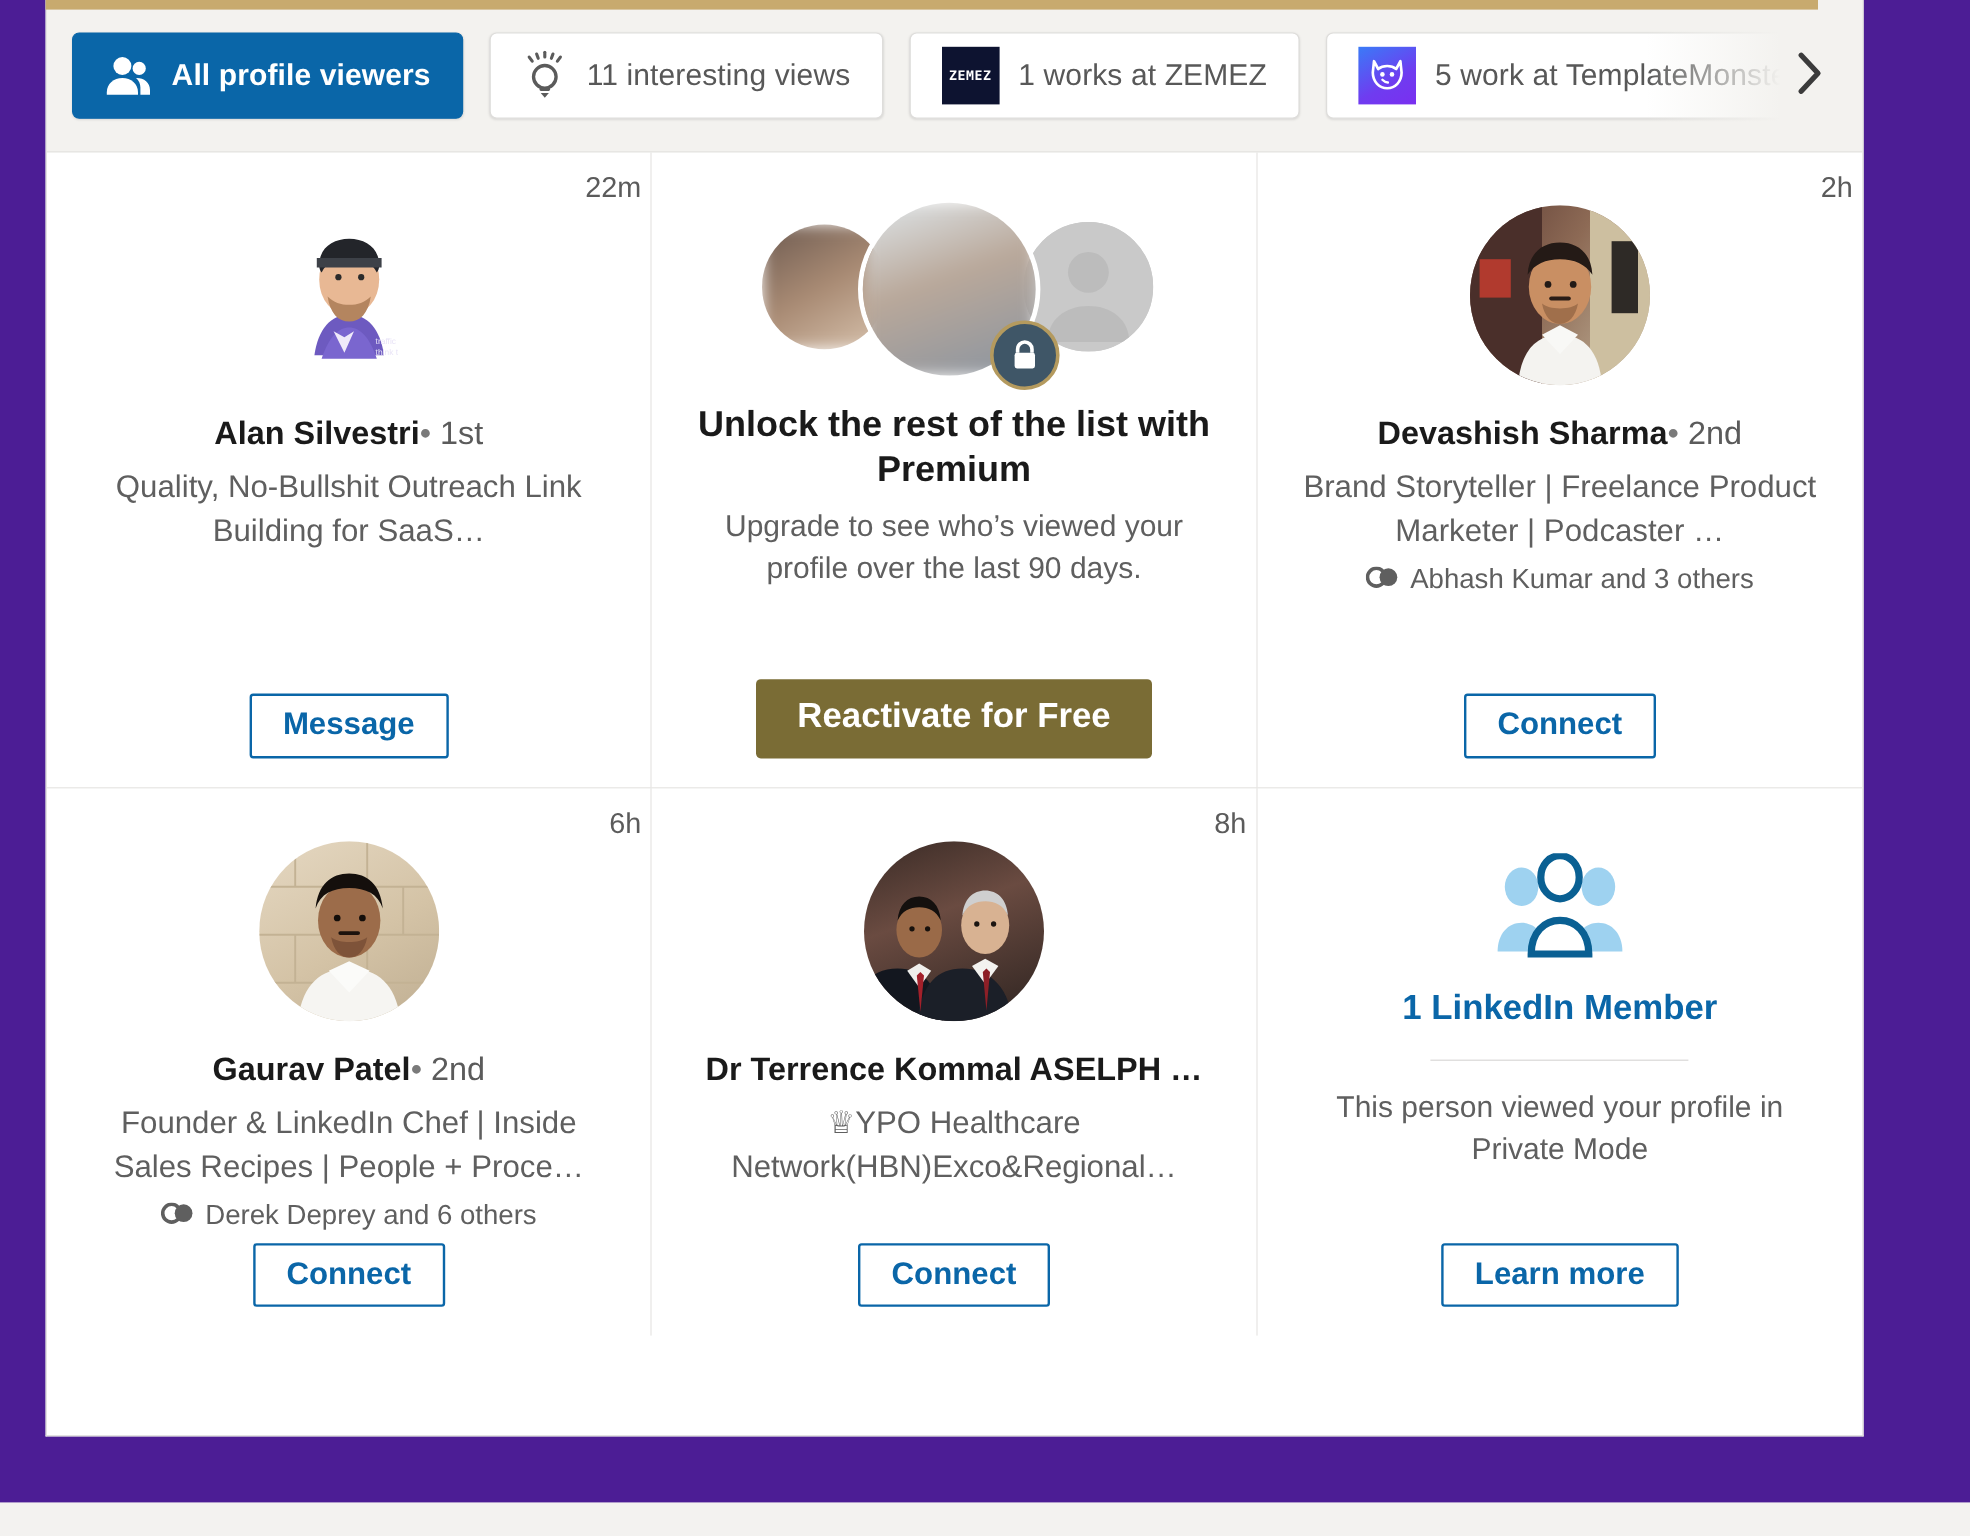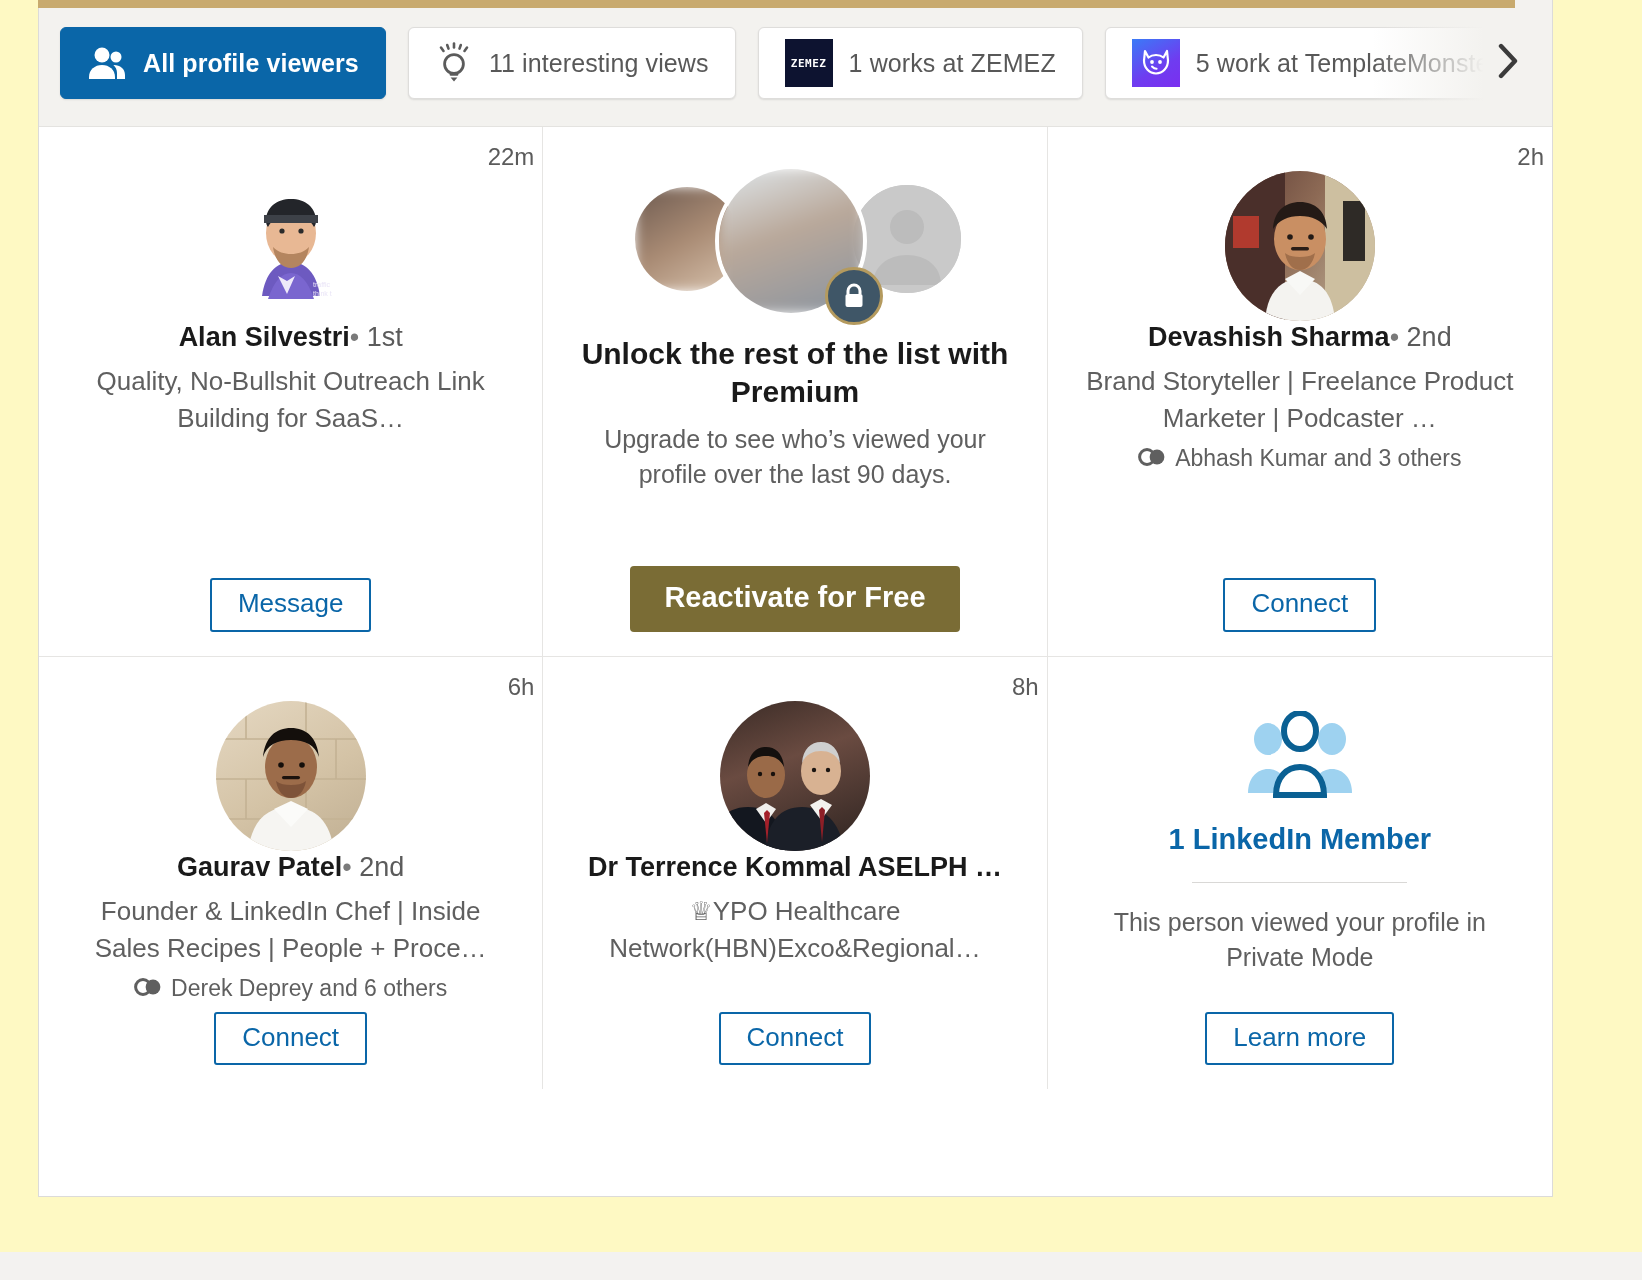"All profile viewers" .page { background: #fef9c3 -> #4c1d95 }
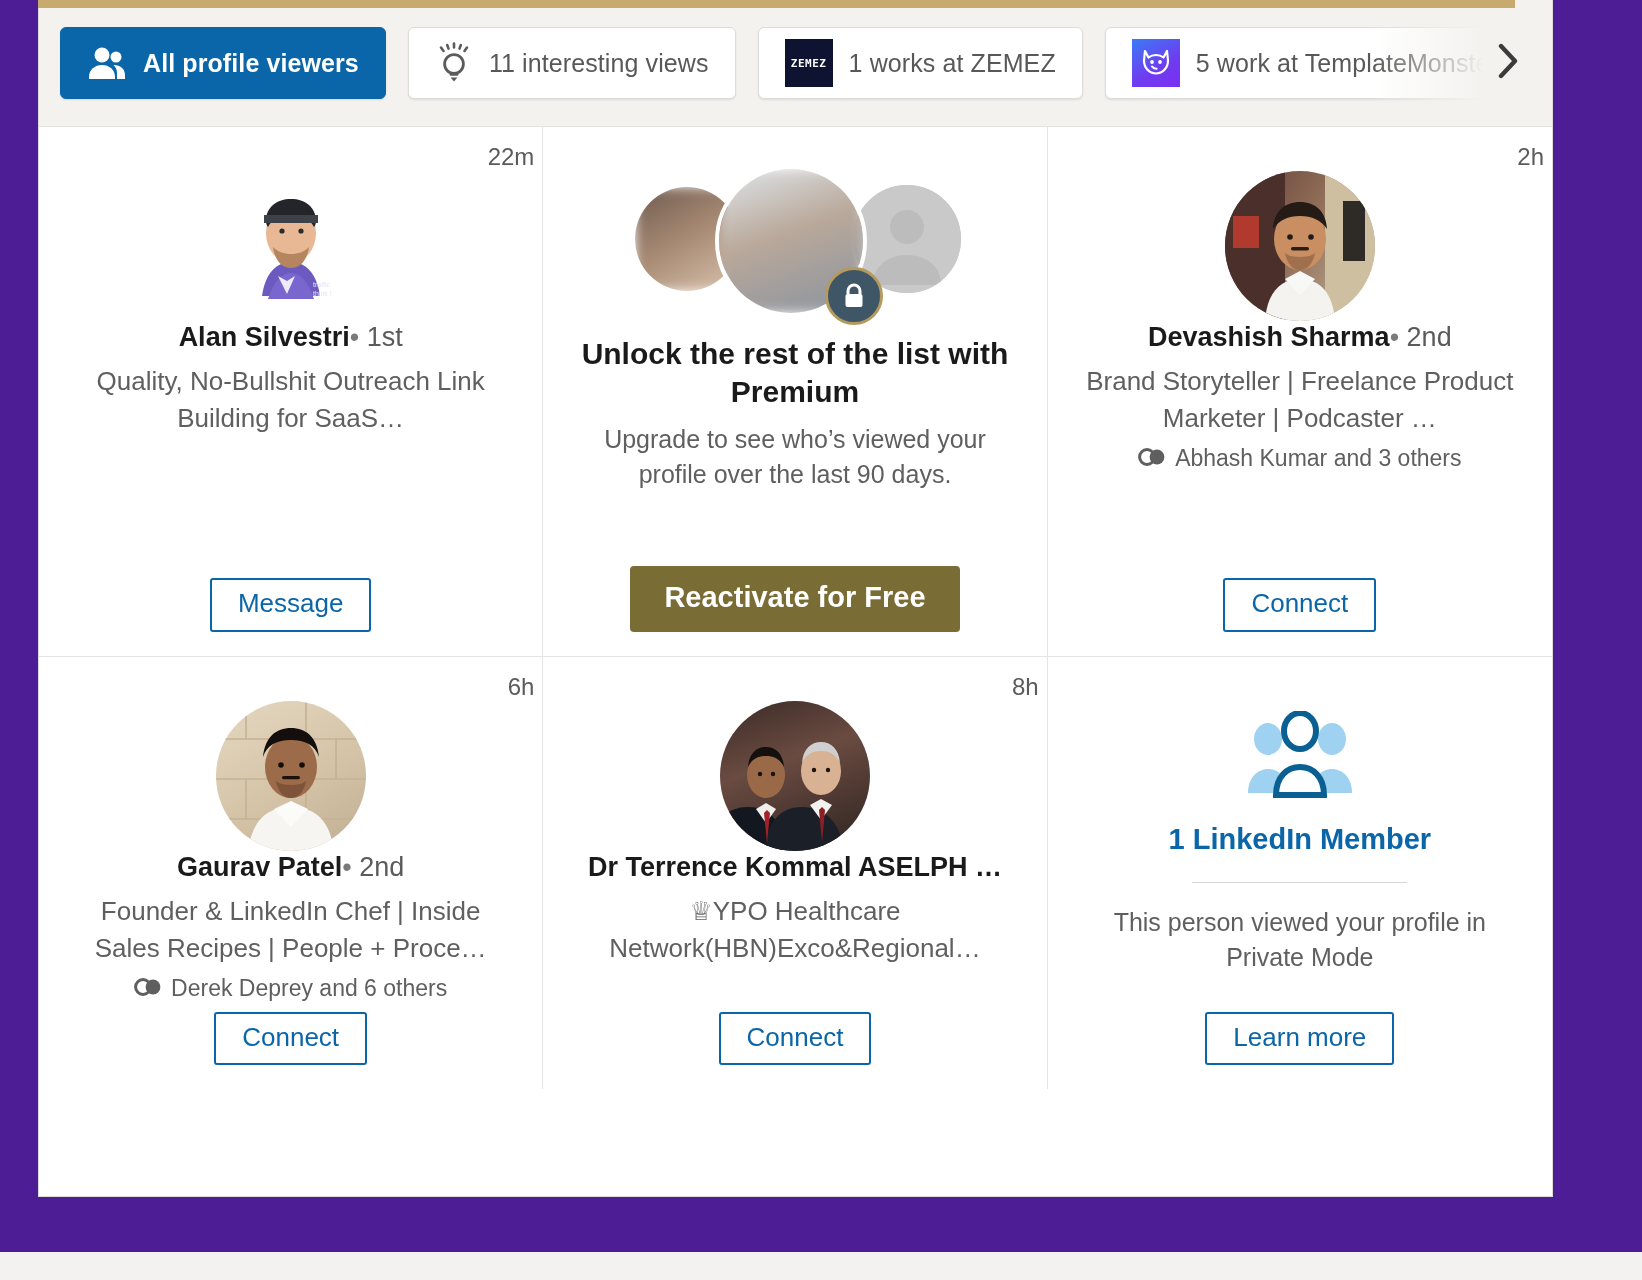"Alan Silvestri• 1st" .pname { margin-top: none -> 24px }
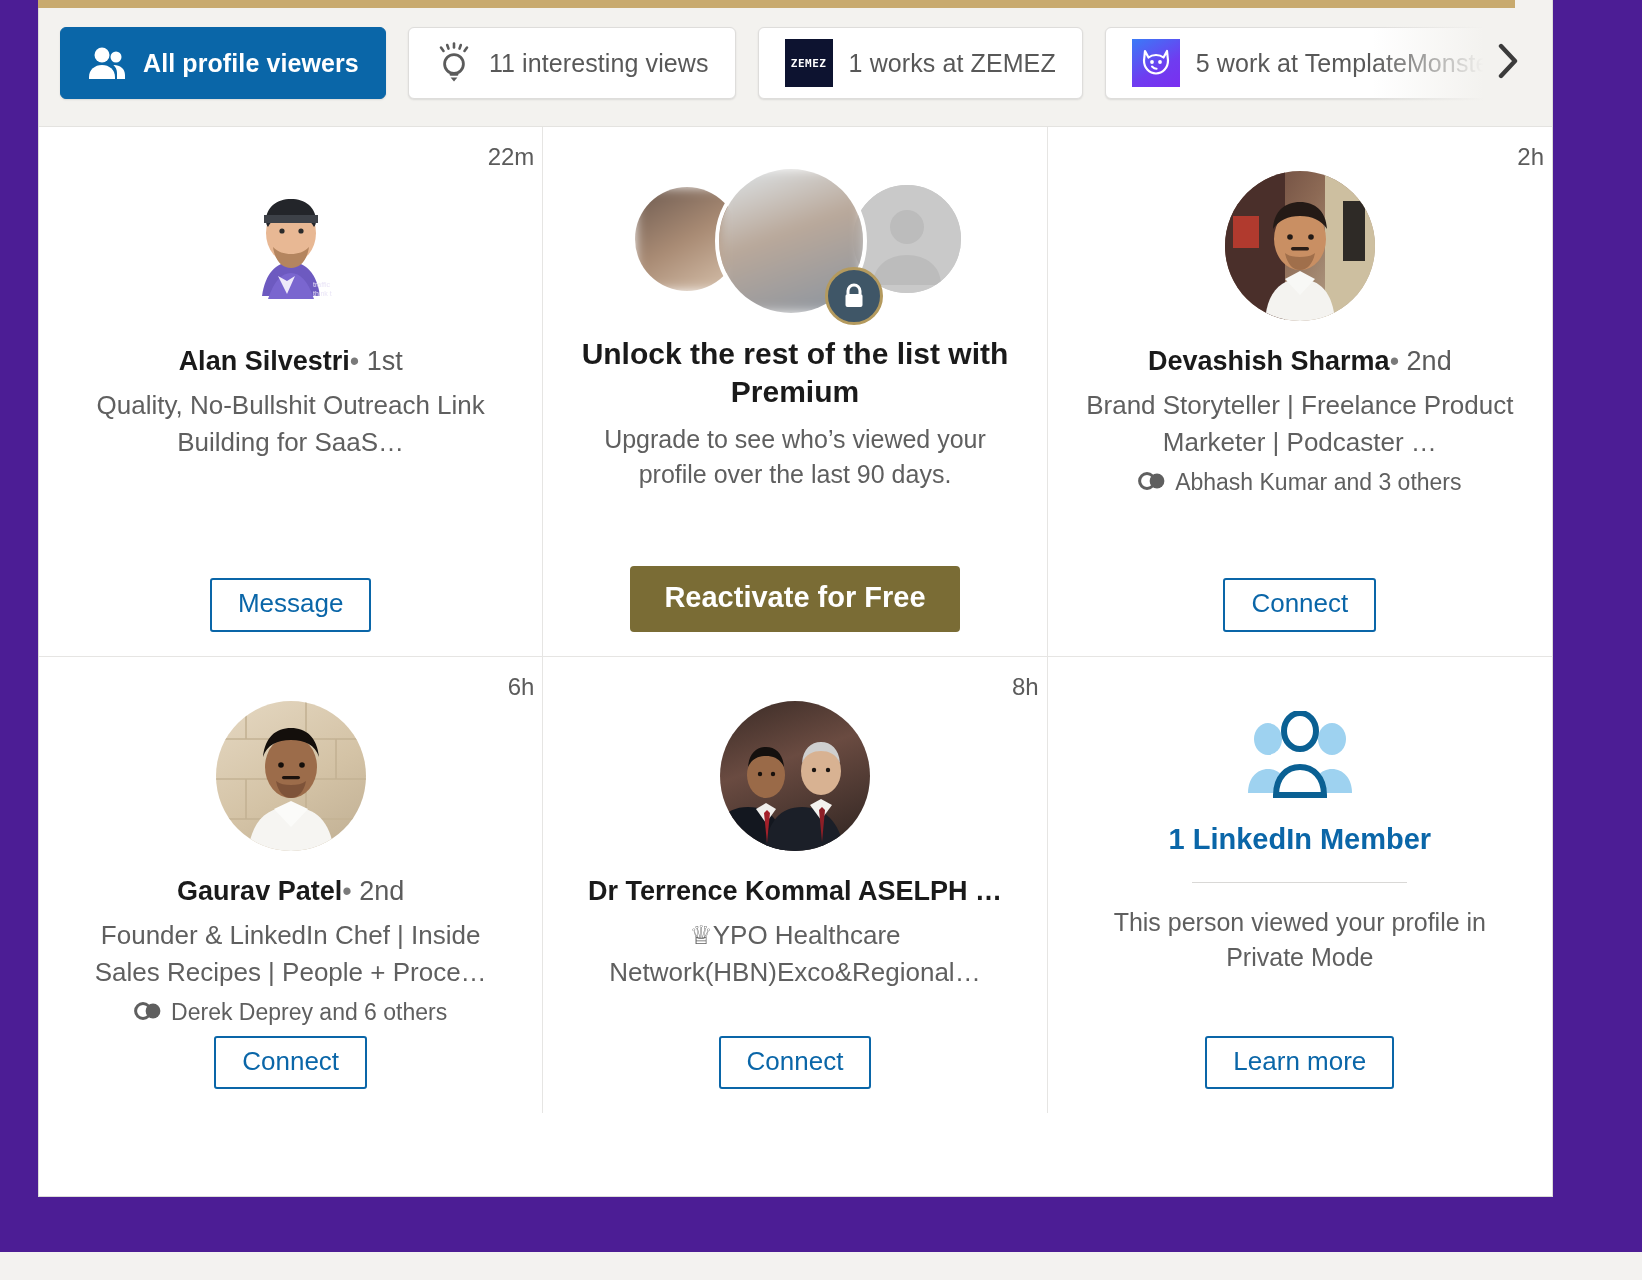"Message" .btn-outline { font-weight: 400 -> 700 }
